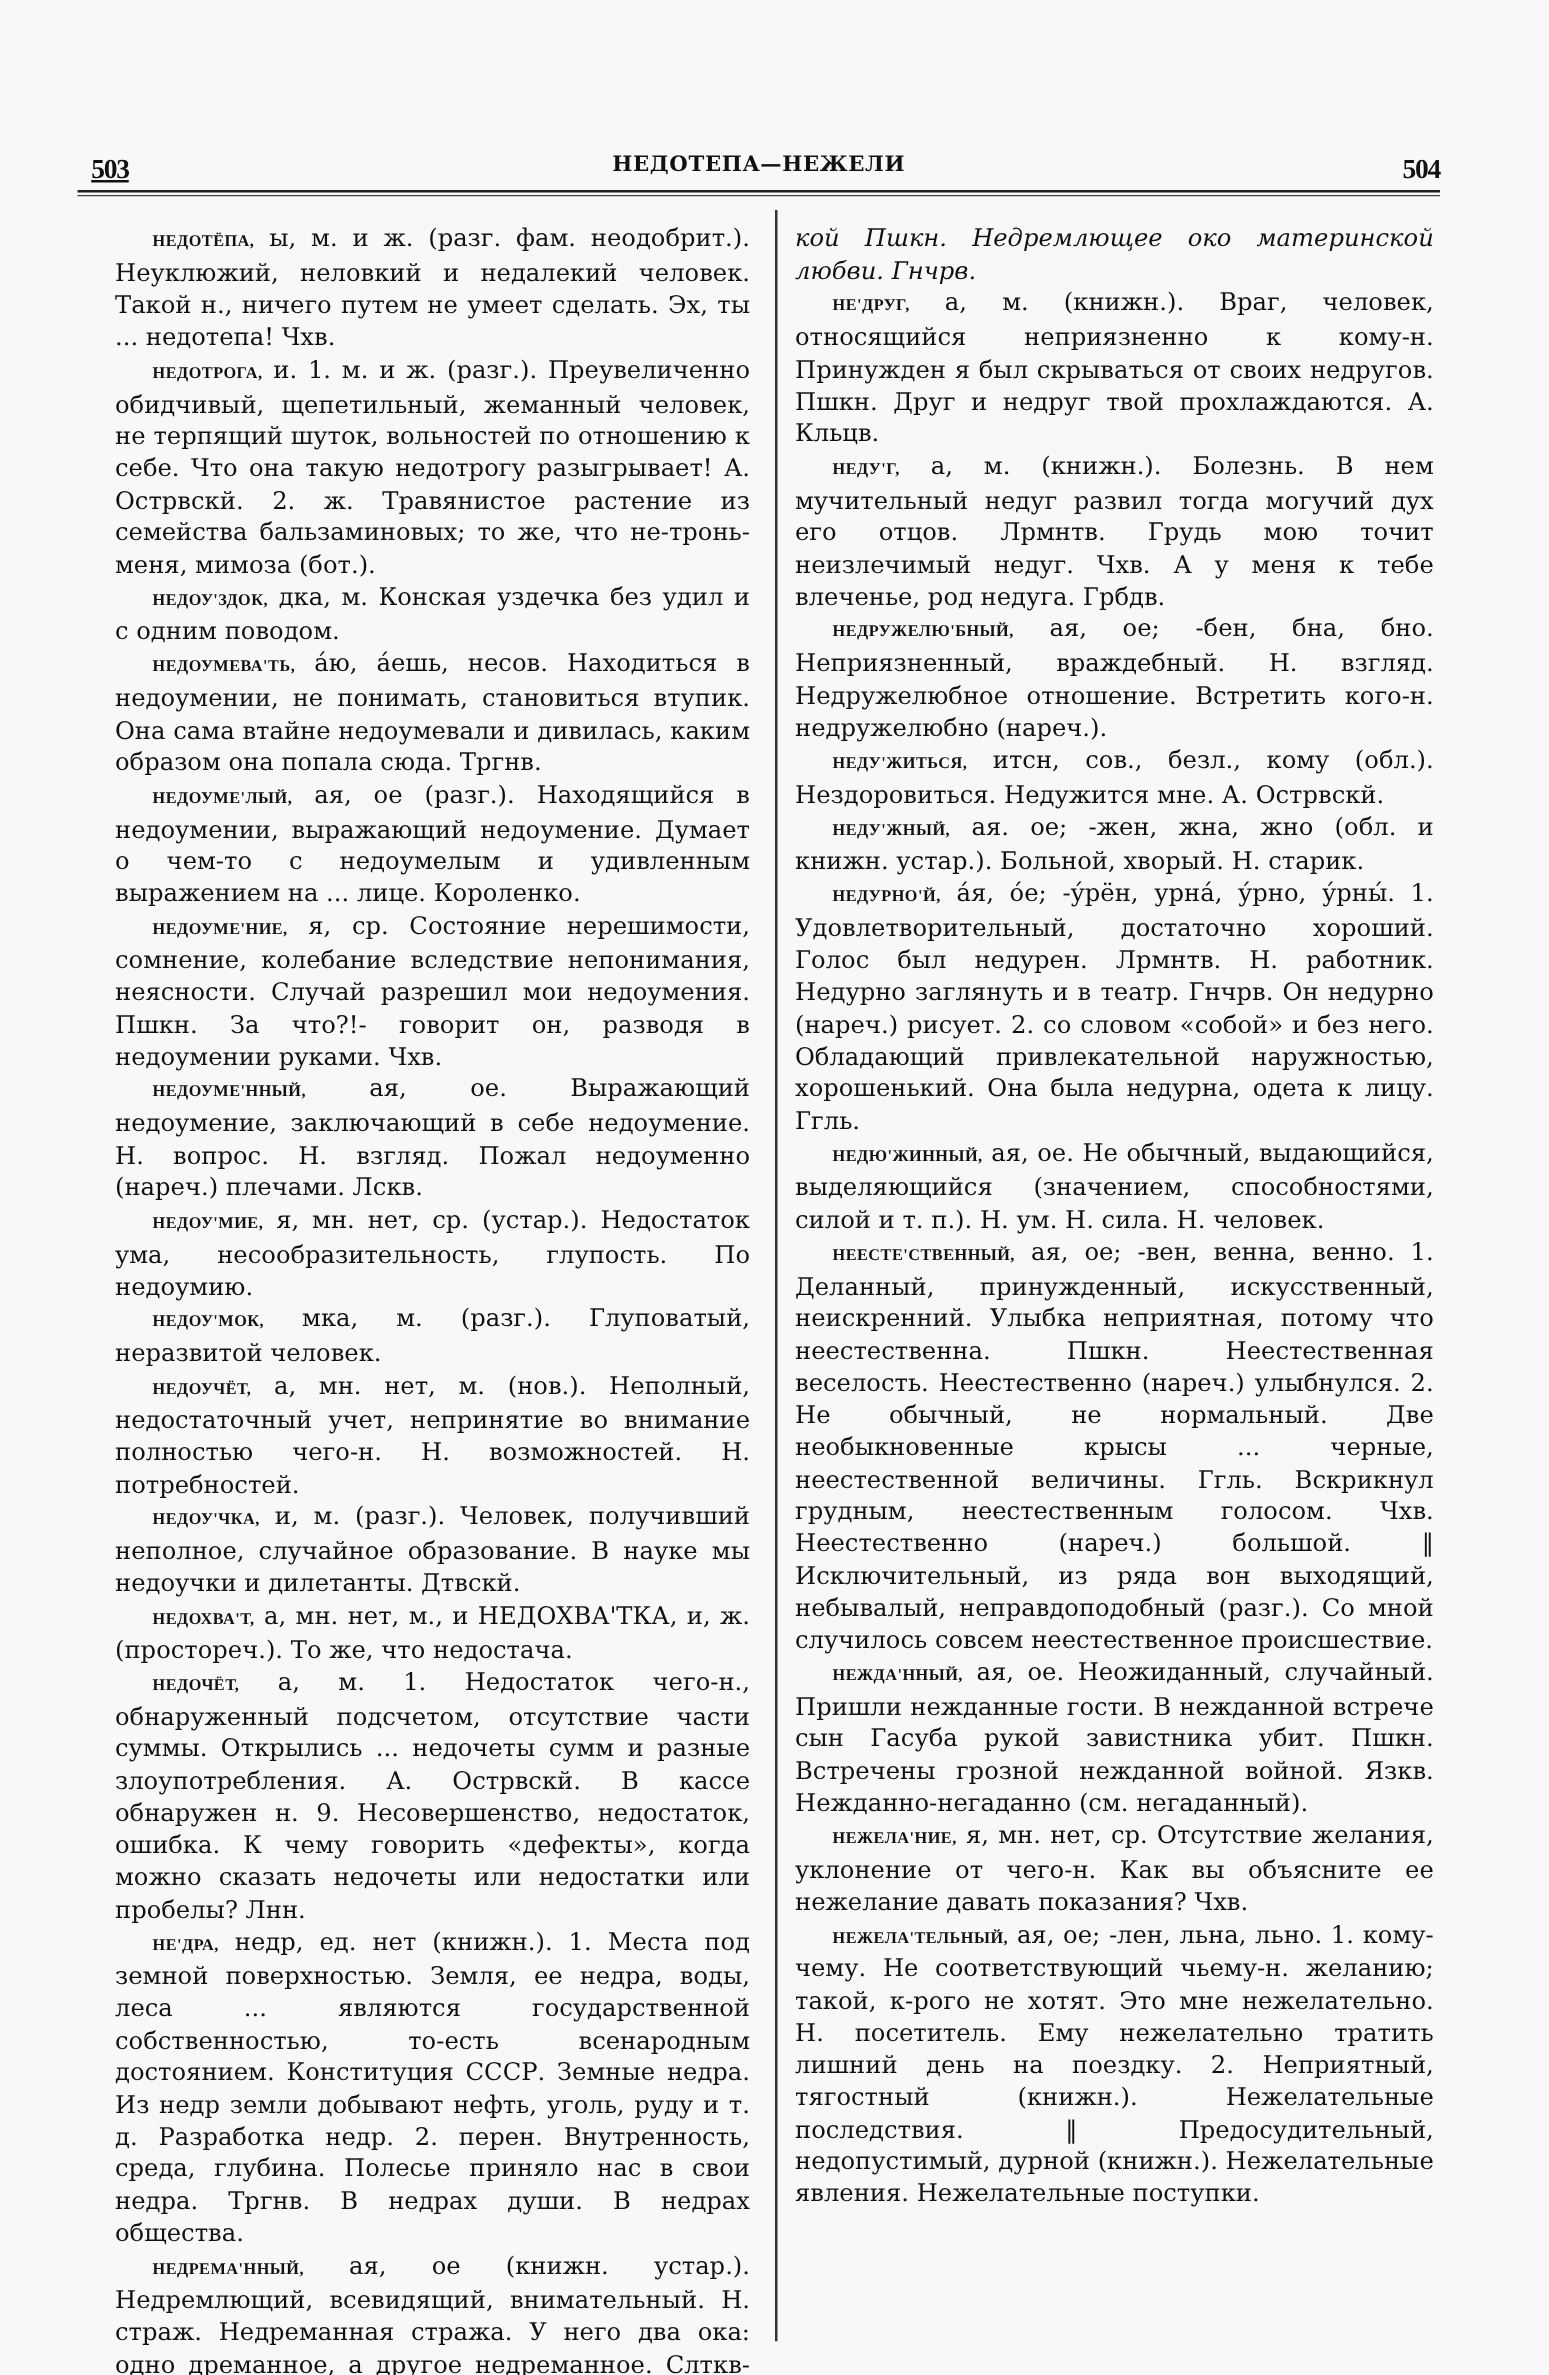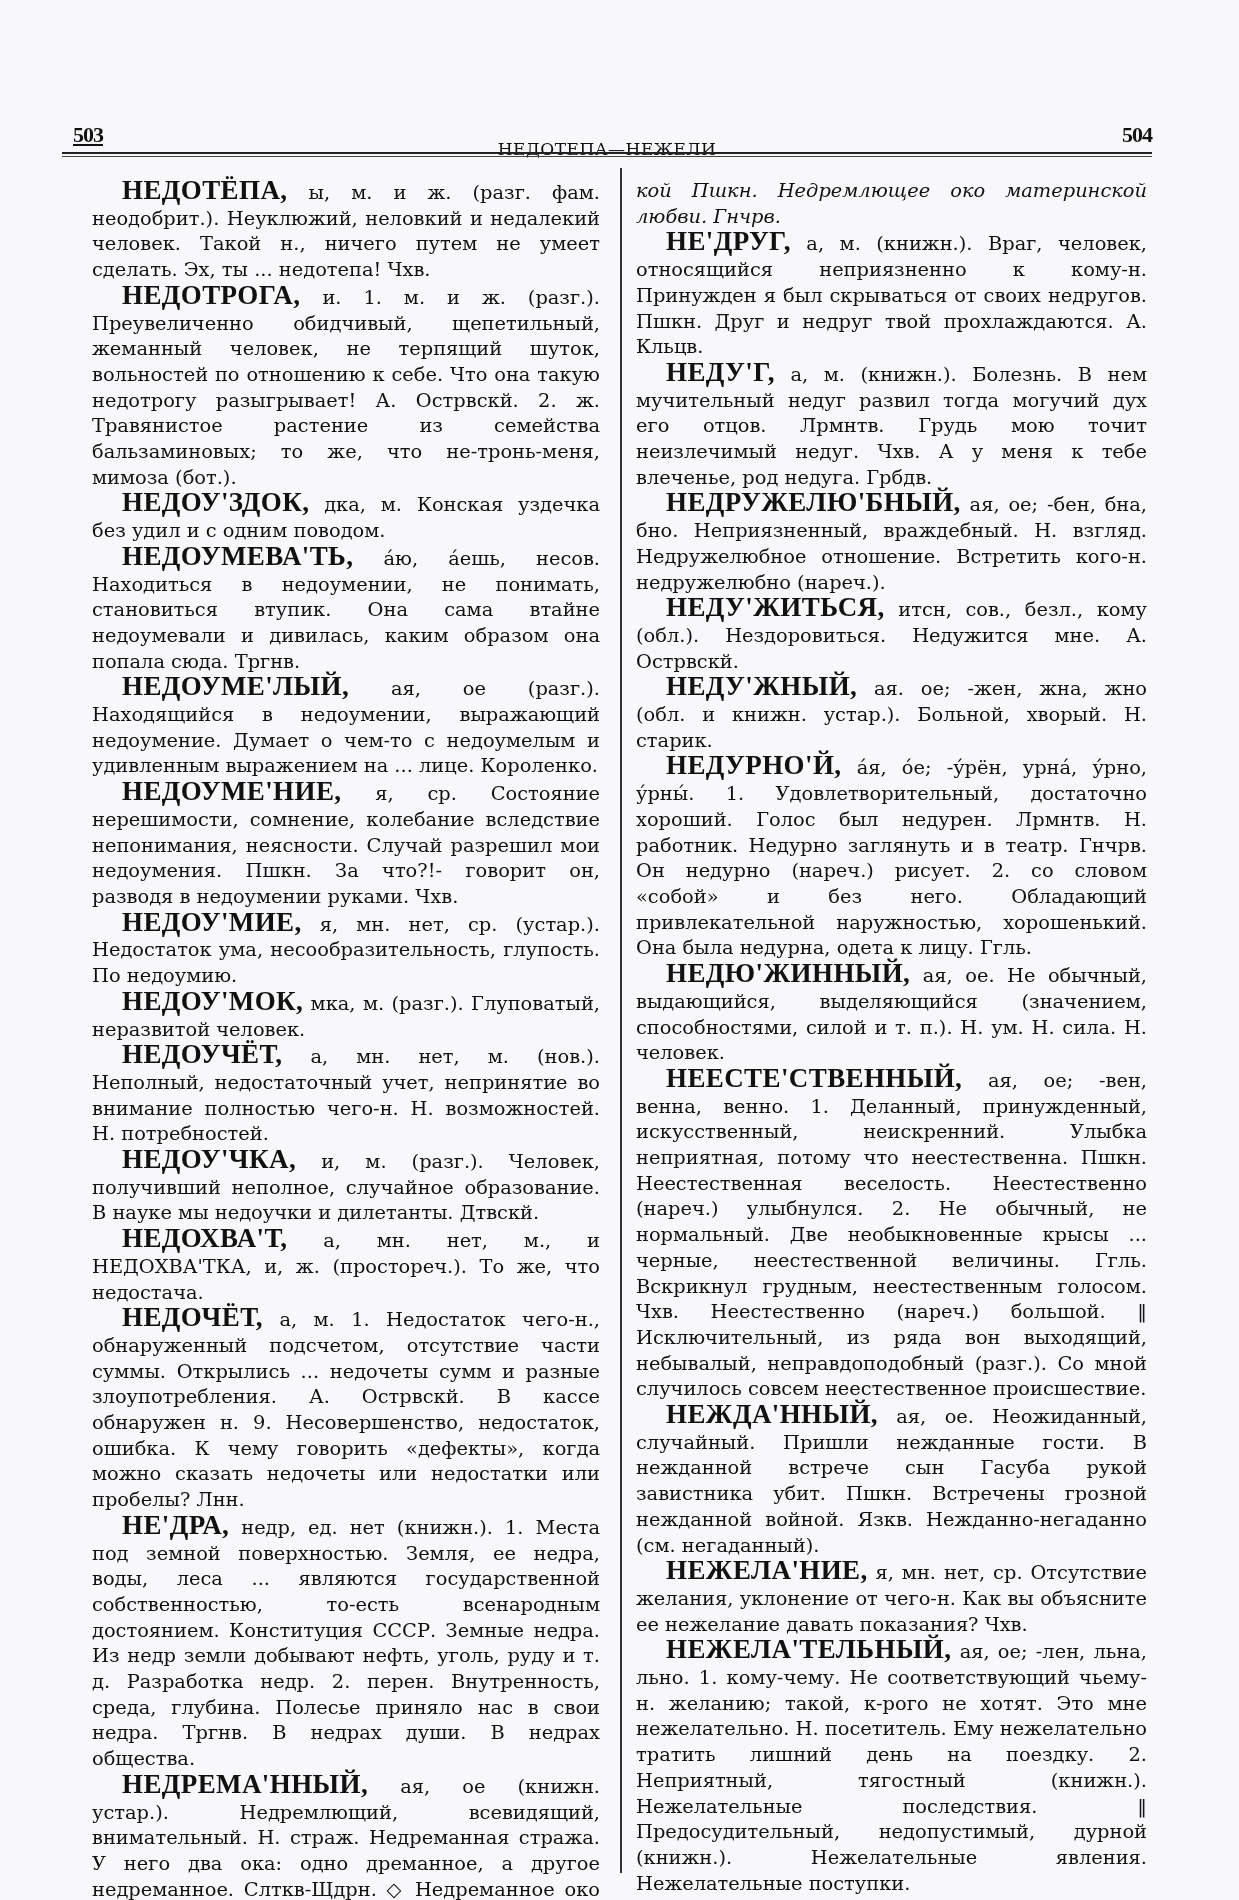"НЕДОТЕПА—НЕЖЕЛИ" .running-head { font-weight: normal -> bold; top: 17px -> 0 }
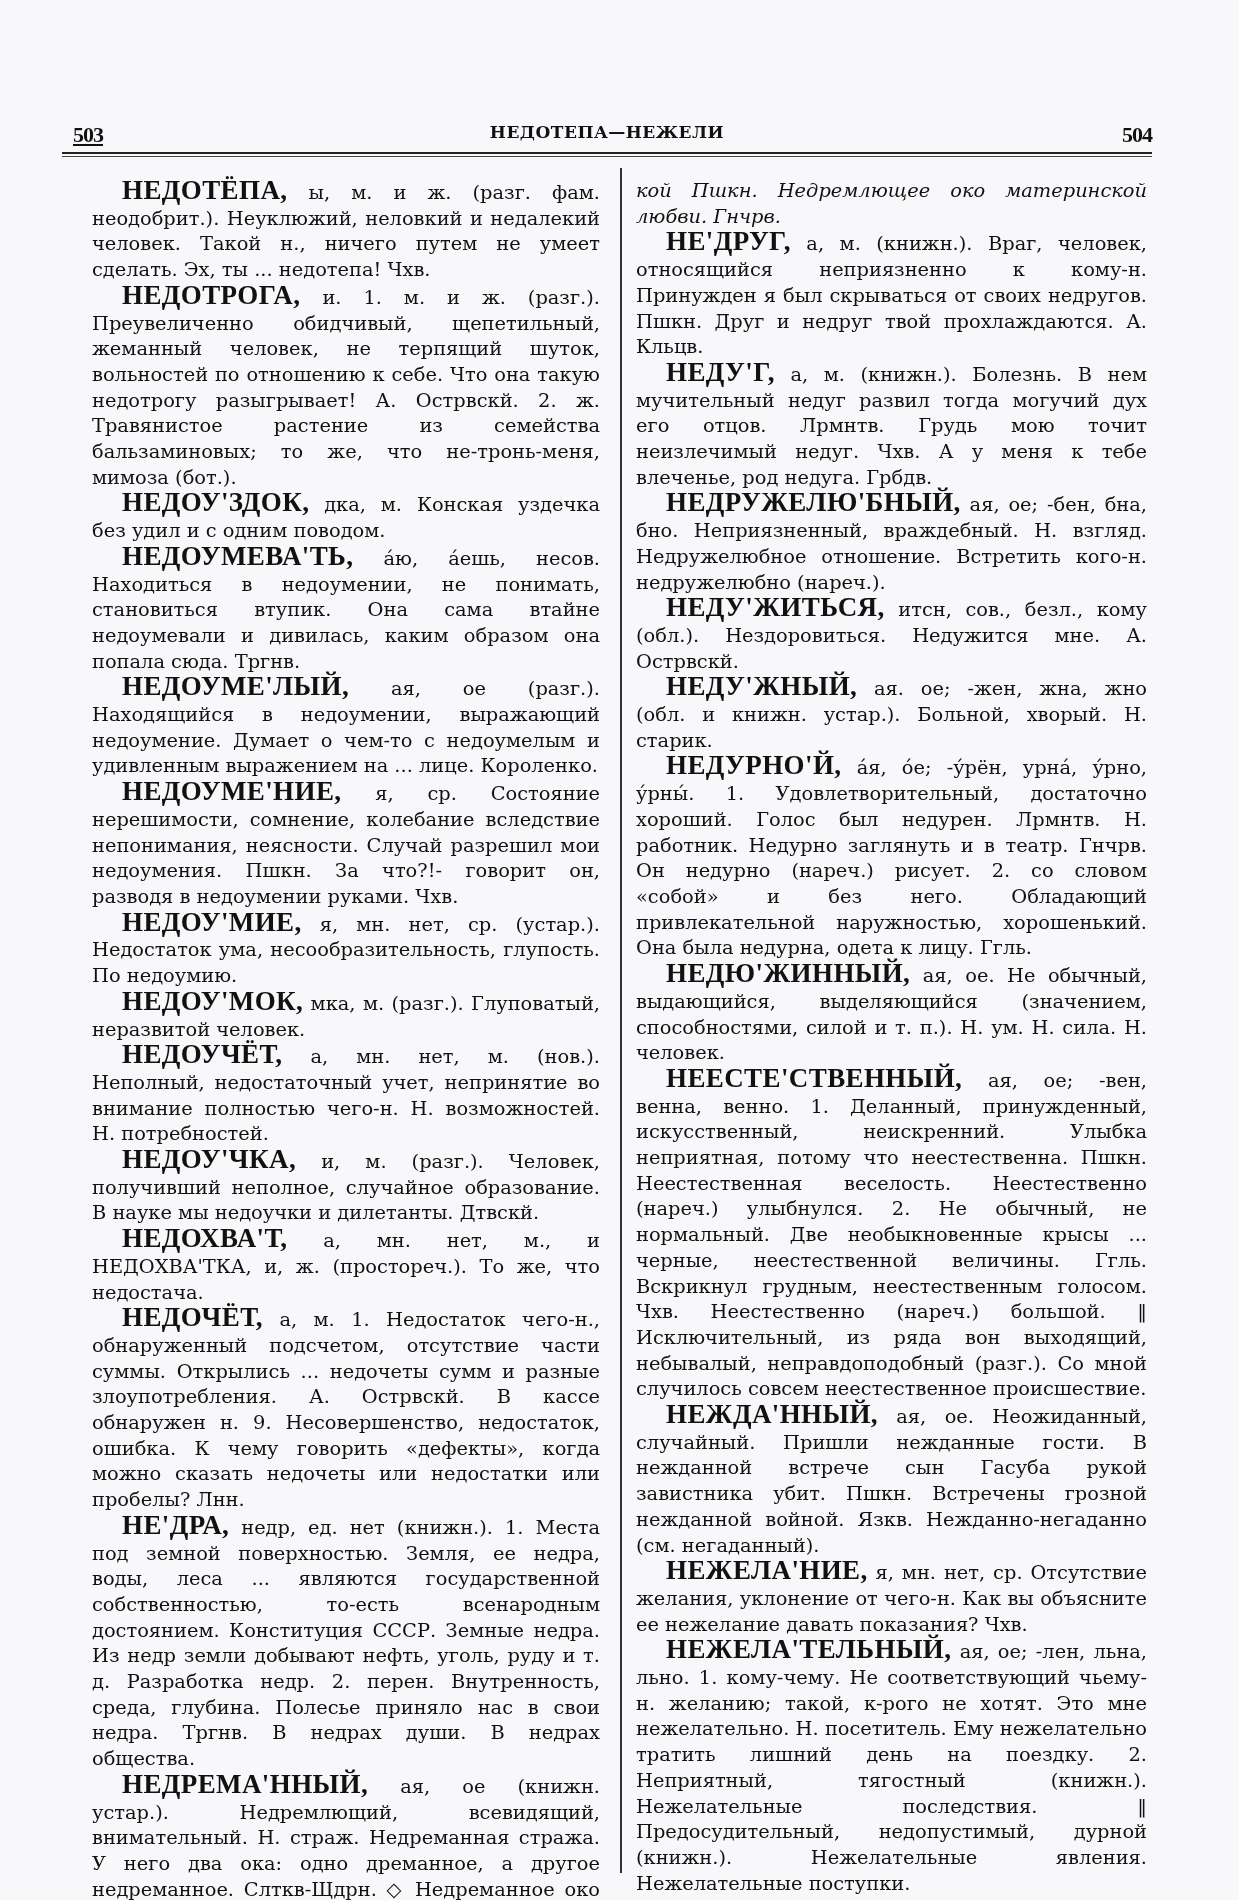"НЕДОТЁПА," .hw { font-size: 27px -> 13px }
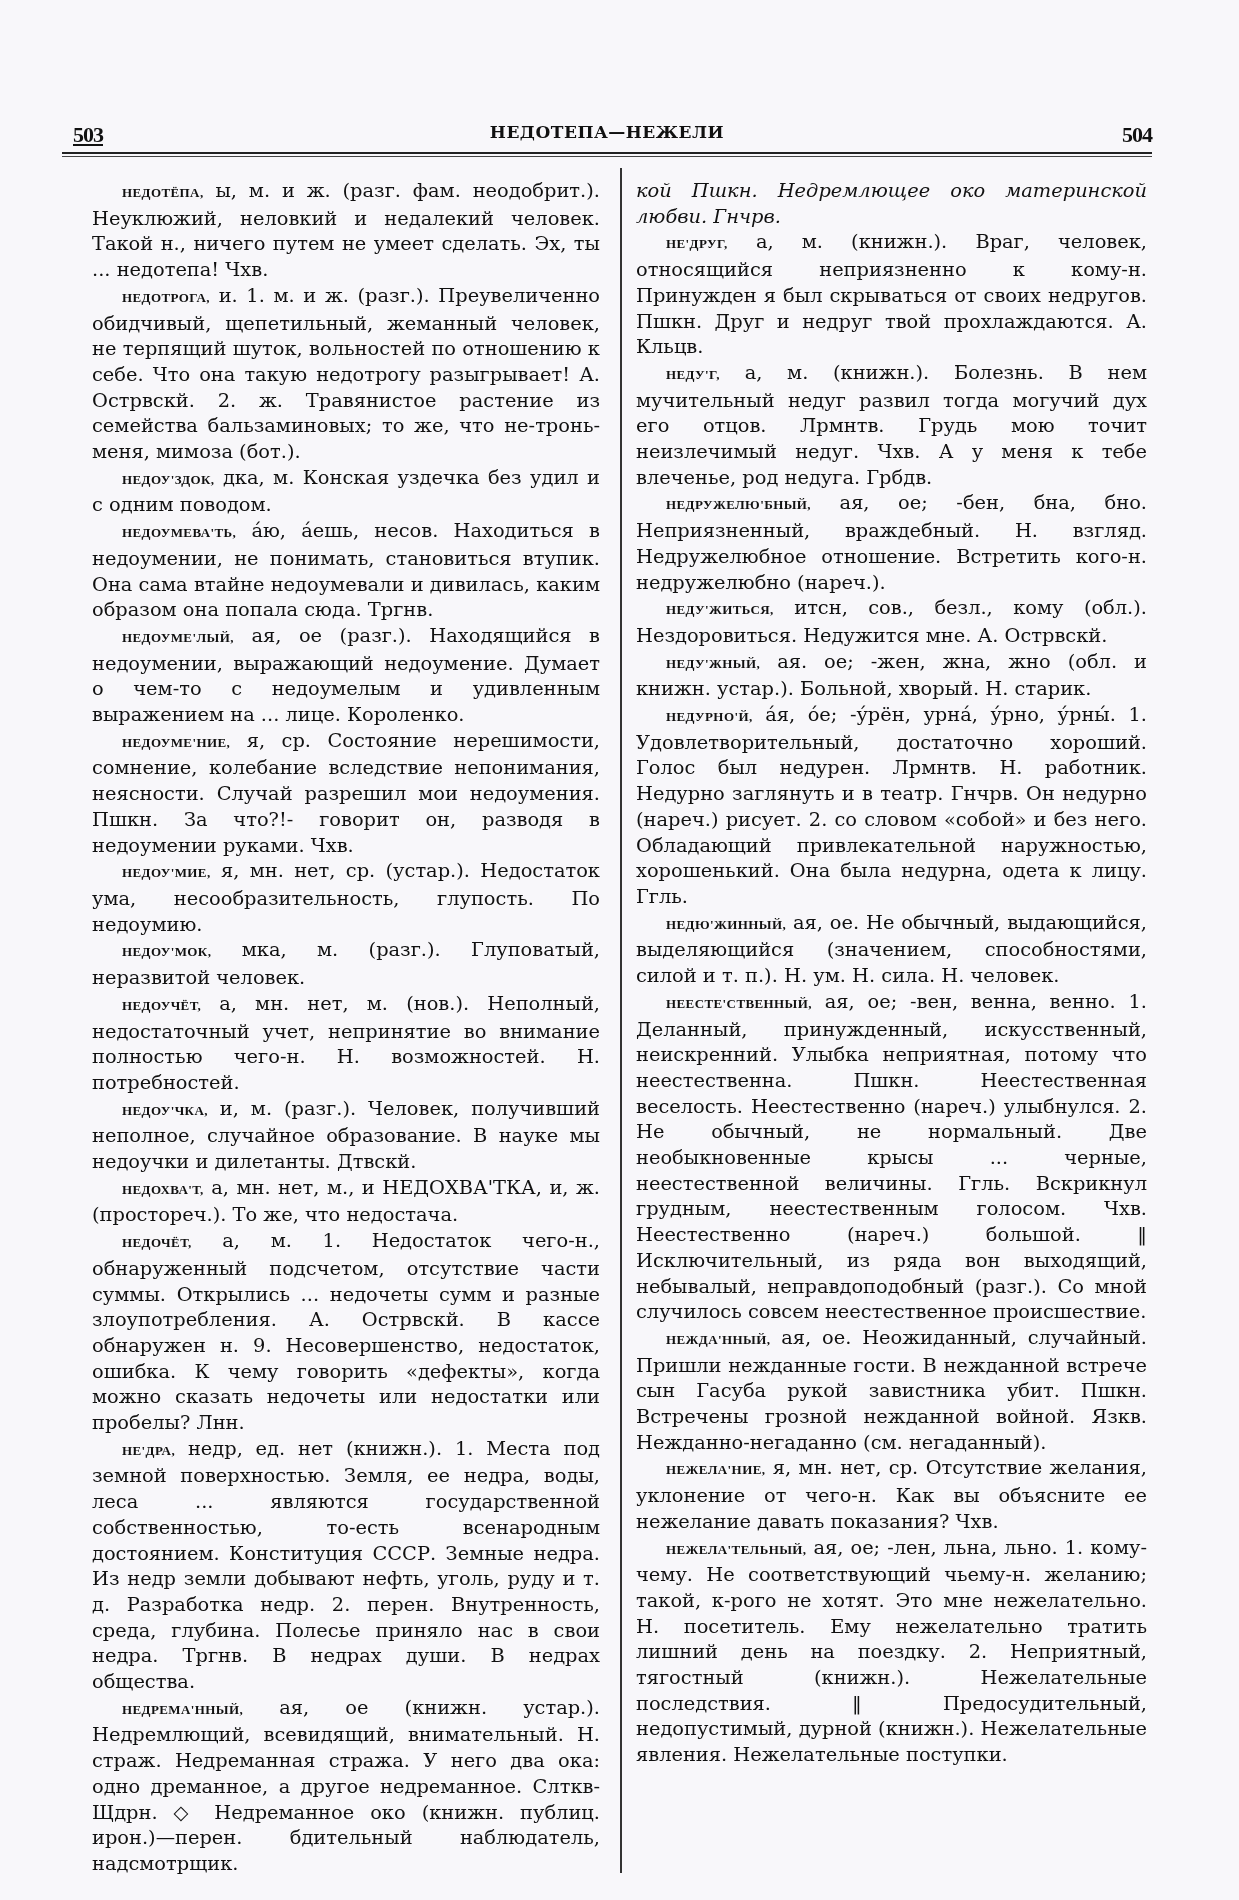"НЕДОУМЕ'ННЫЙ, ая, ое. Выражающий" p.entry { html: none -> <p><span>НЕДОУМЕ'ННЫЙ,</span> <span>ая, ое. Выражающий недоумение, заключающий в себе недоумение. Н. вопрос. Н. взгляд. Пожал недоуменно (нареч.) плечами. Лскв.</span></p> }
